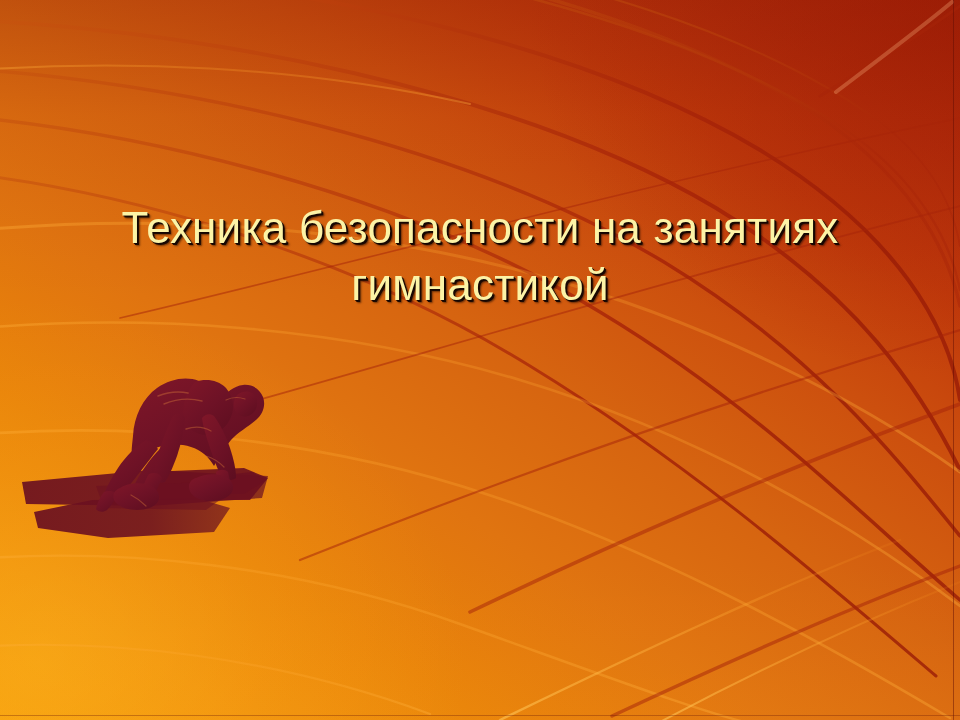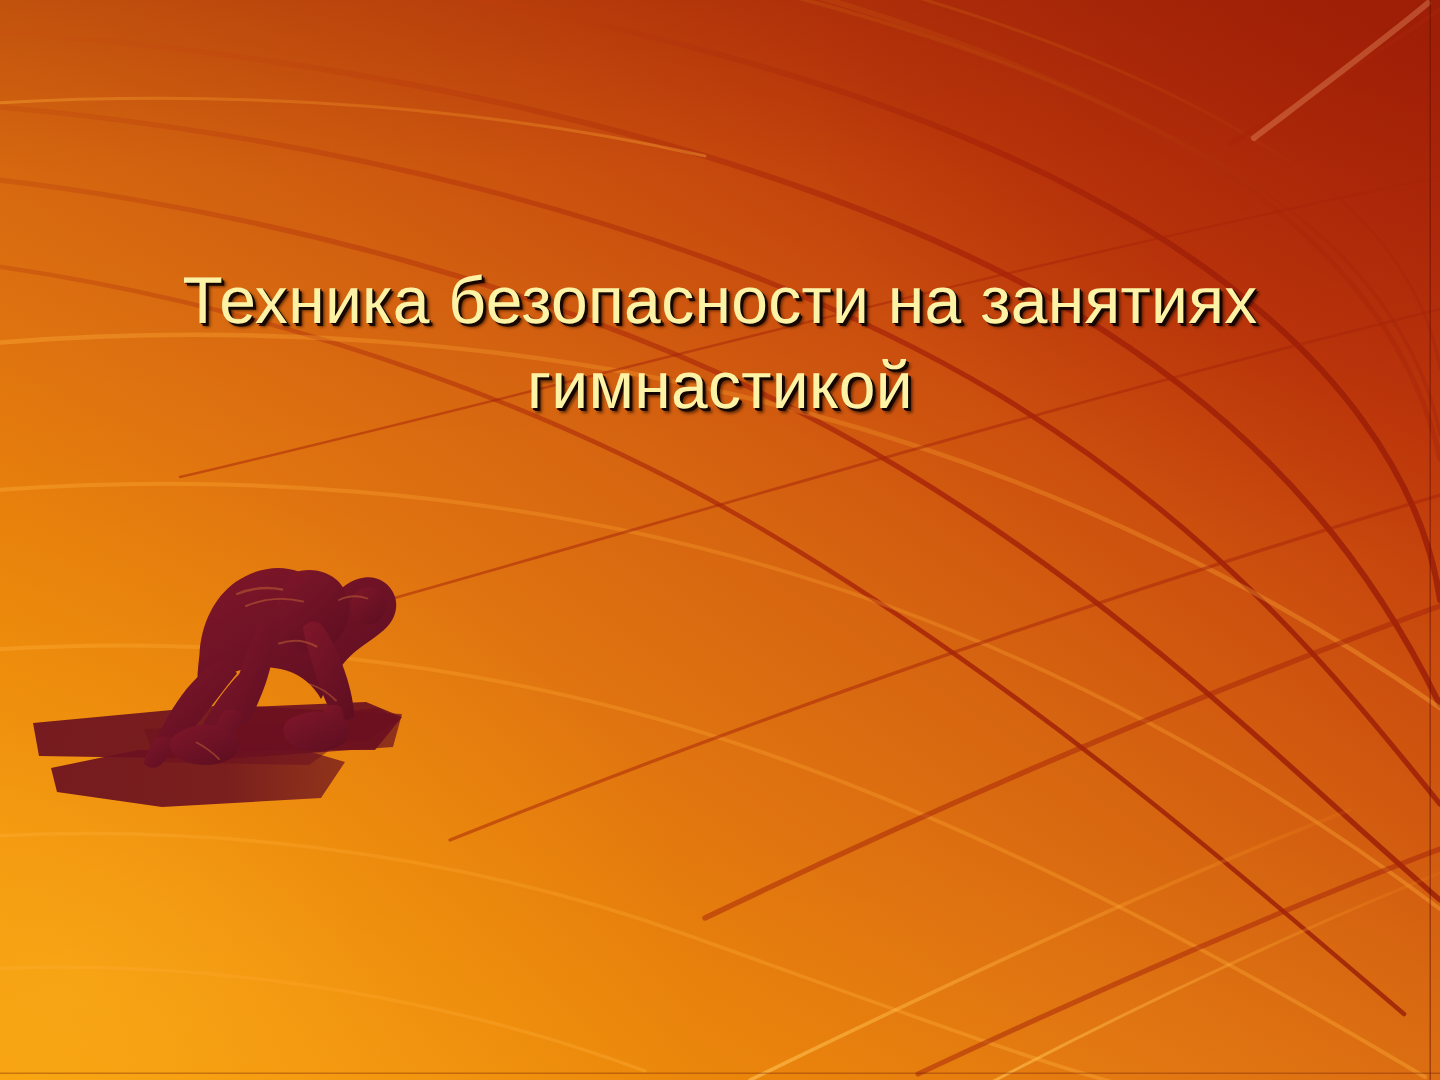"Техника безопасности на занятиях" #title-block { top: 172px -> 199px }
